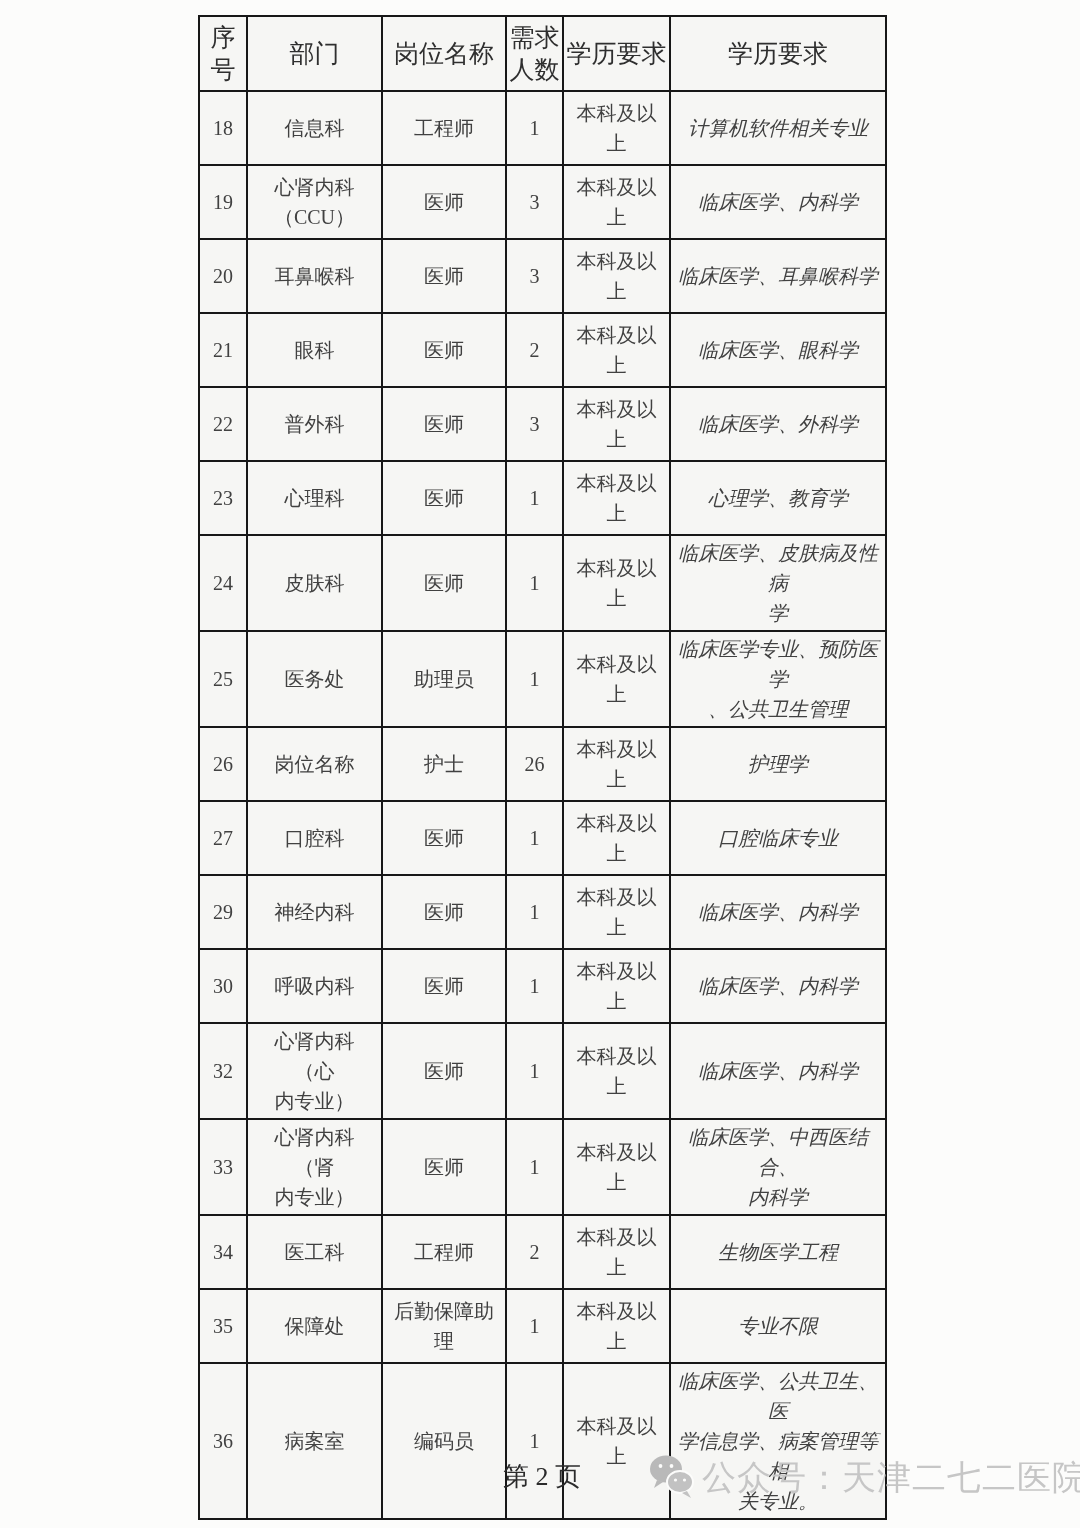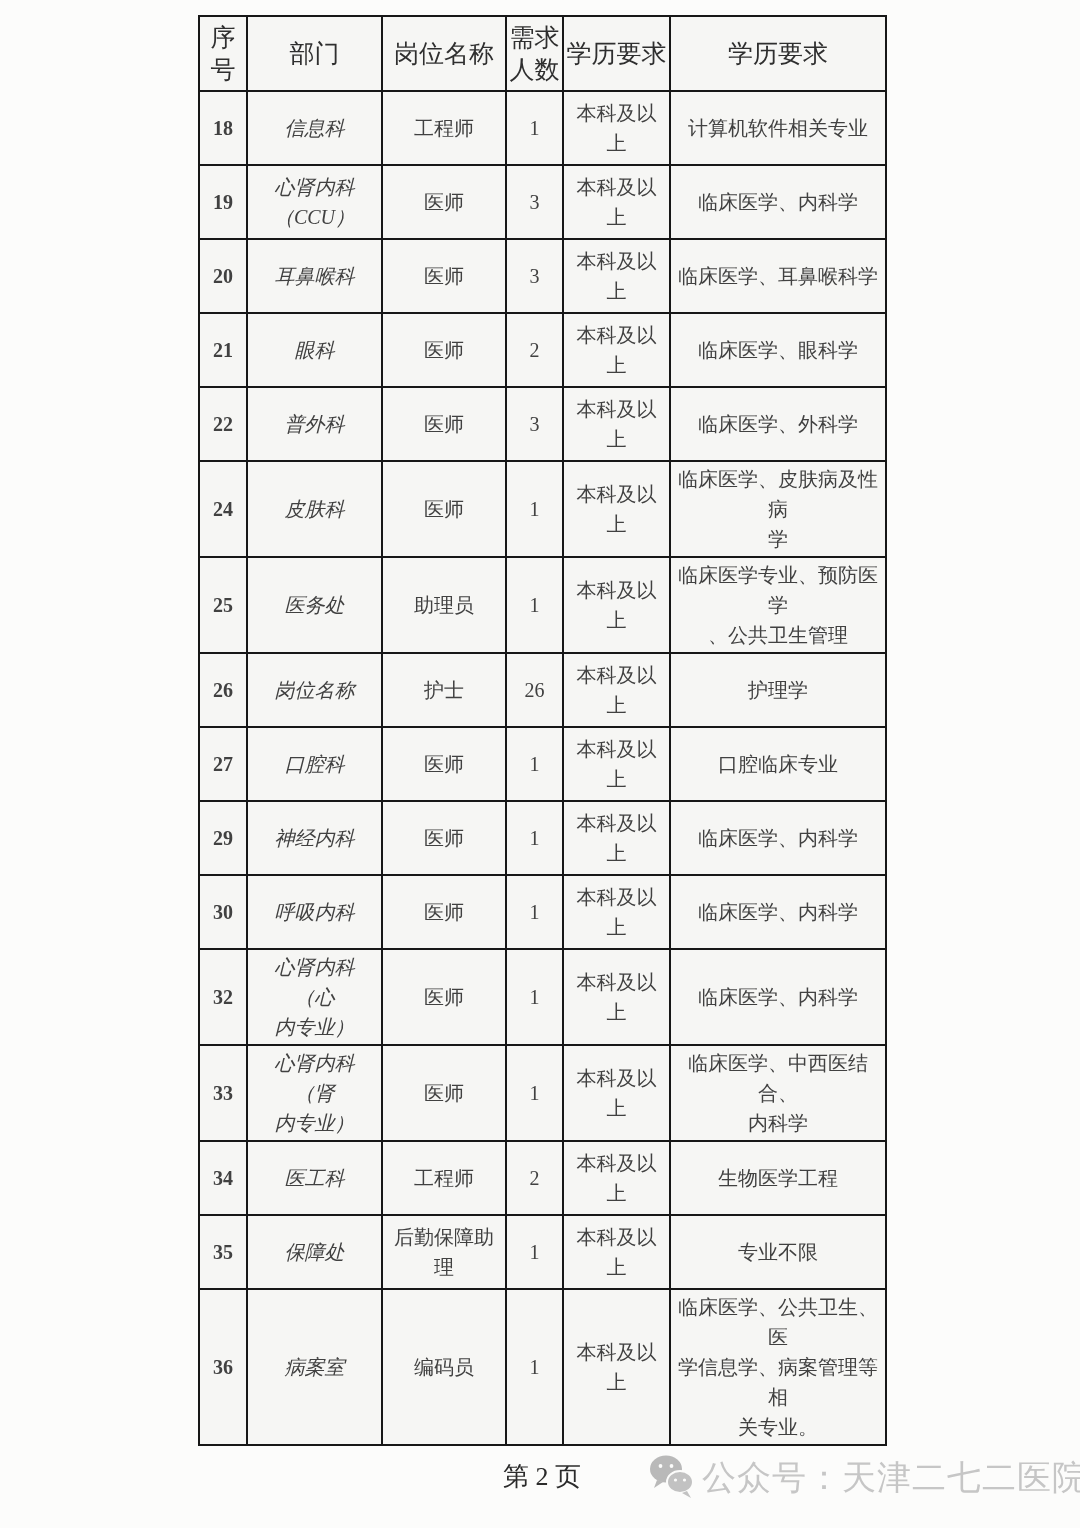"18" td.c-no { font-weight: bold -> none }
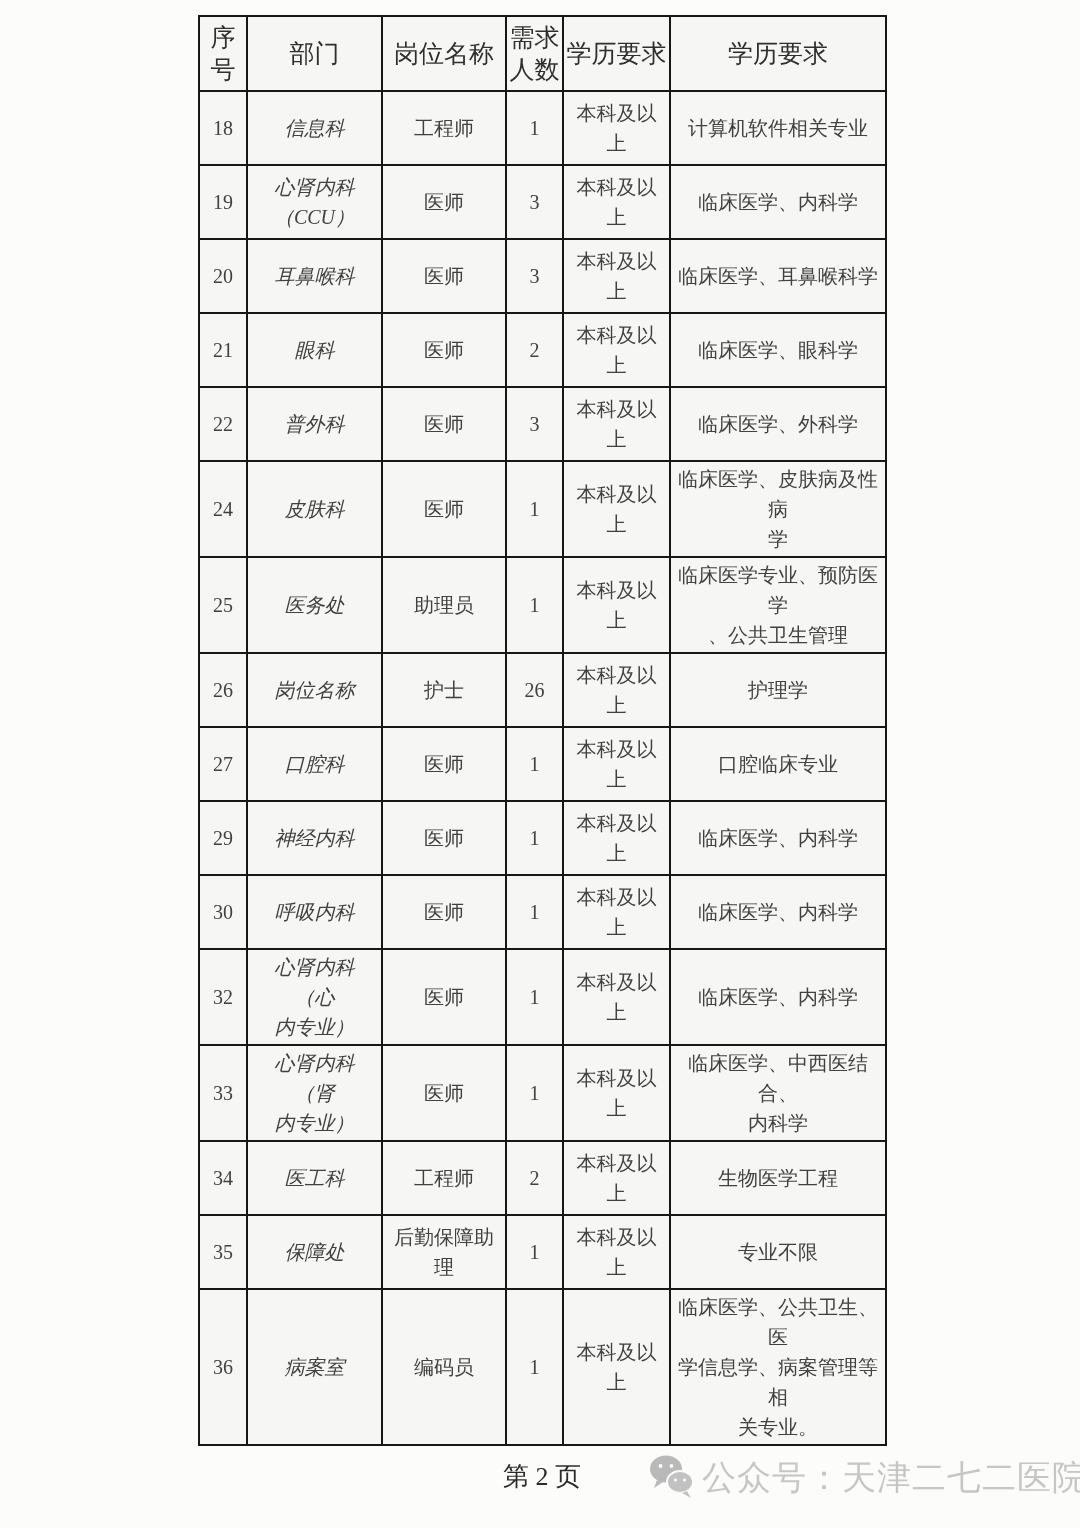"信息科" td.c-dept { font-style: italic -> none }
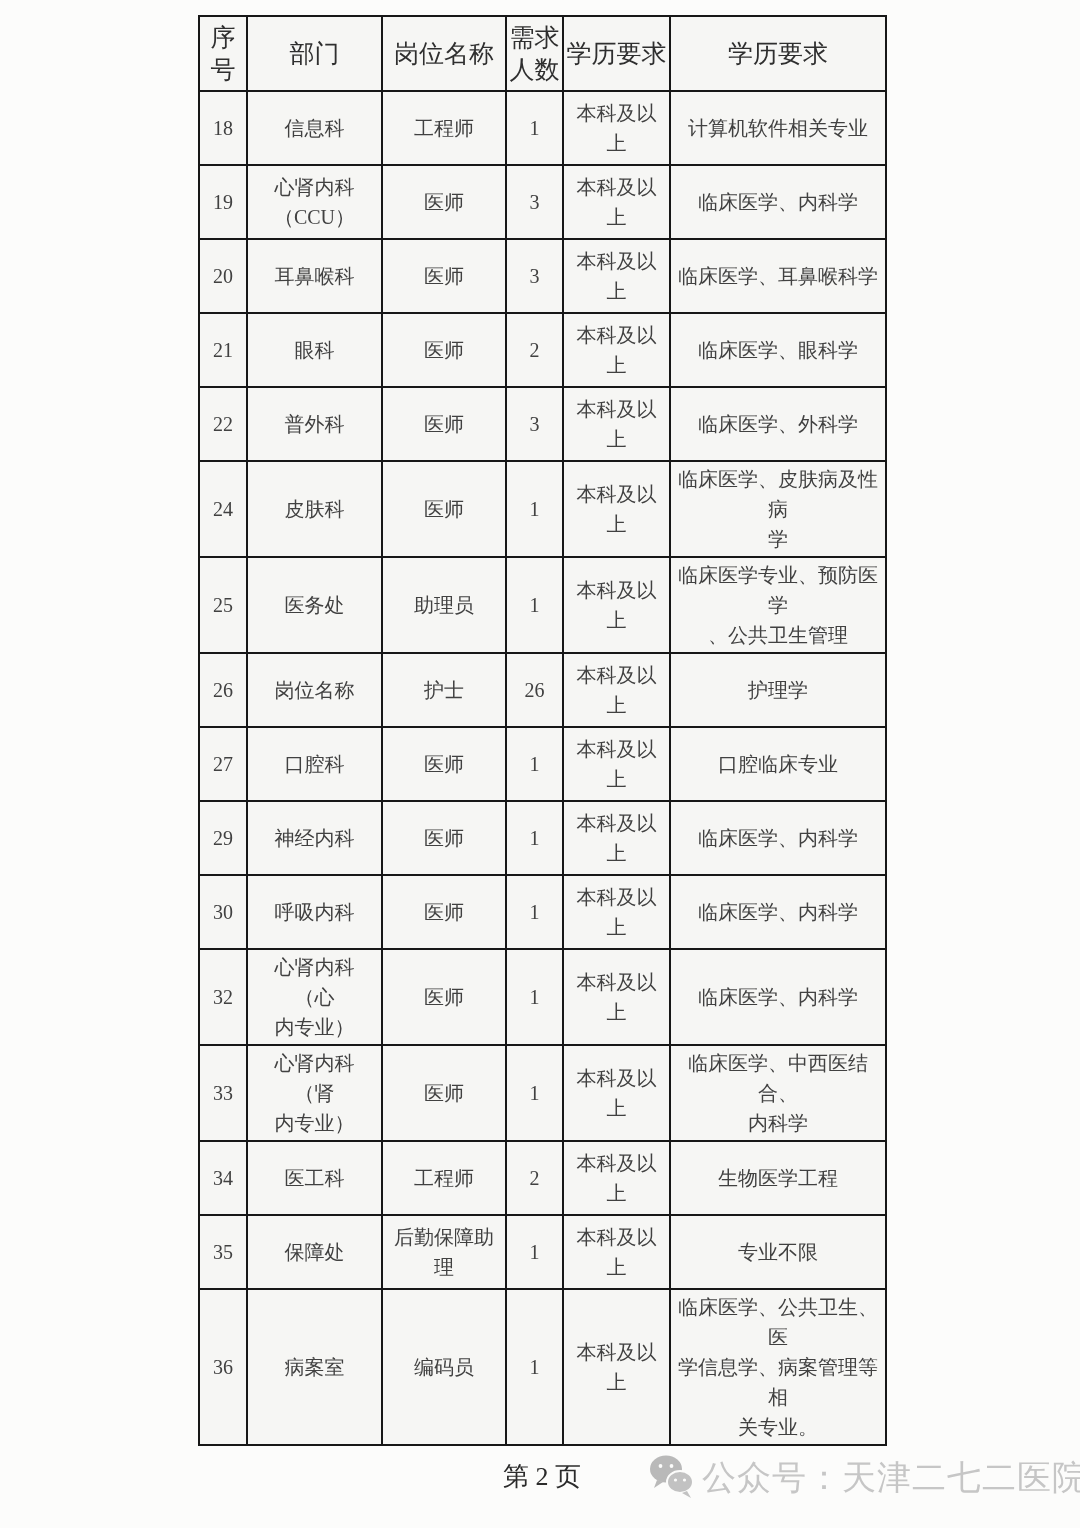"计算机软件相关专业" td.c-maj { font-style: none -> italic }
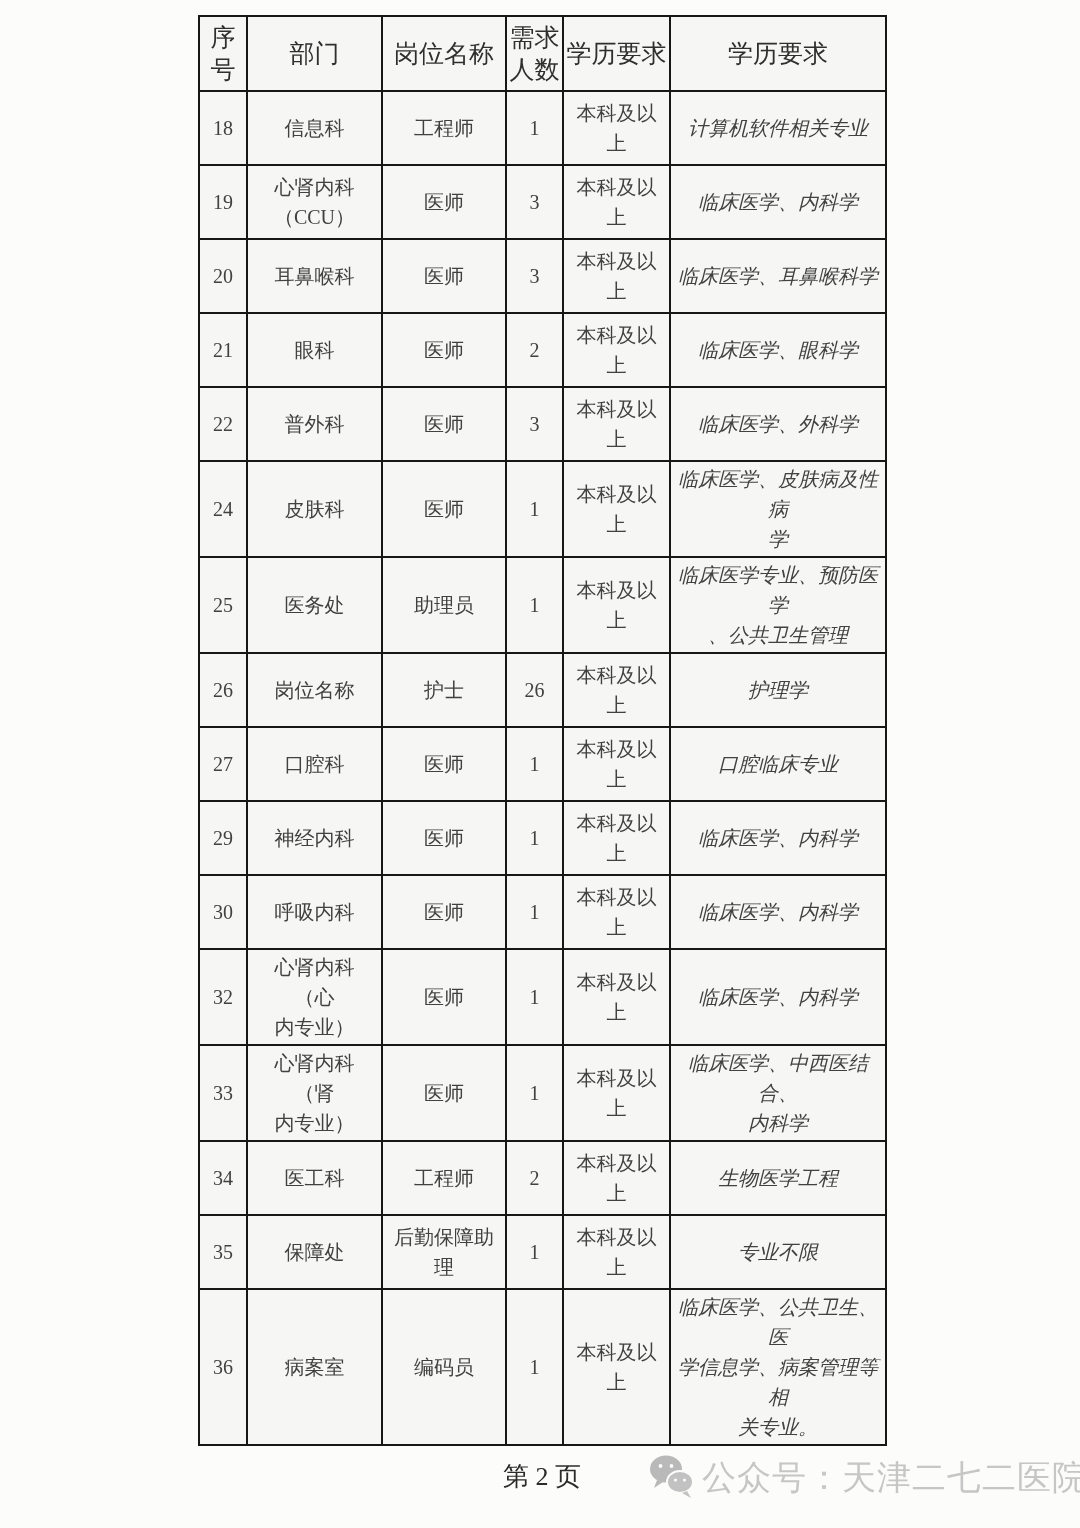"23" tr { html: none -> <tr> <td>23</td> <td>心理科</td> <td>医师</td> <td>1</td> <td>本科及以上</td> <td>心理学、教育学</td> </tr> }
